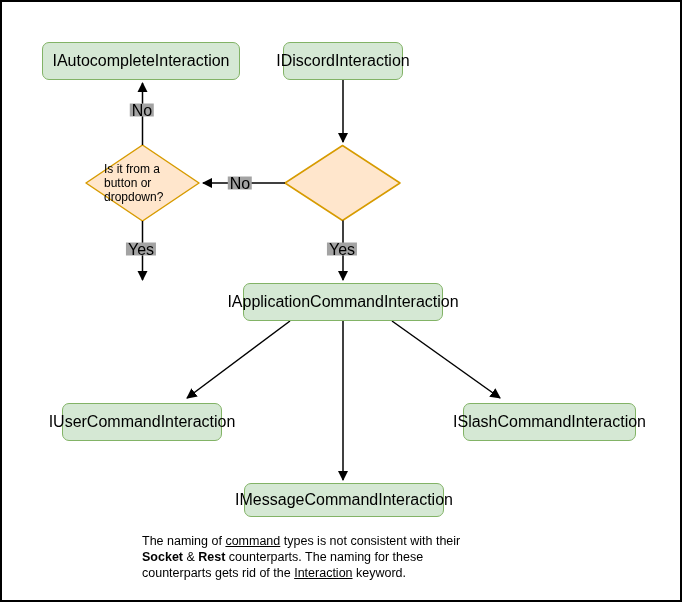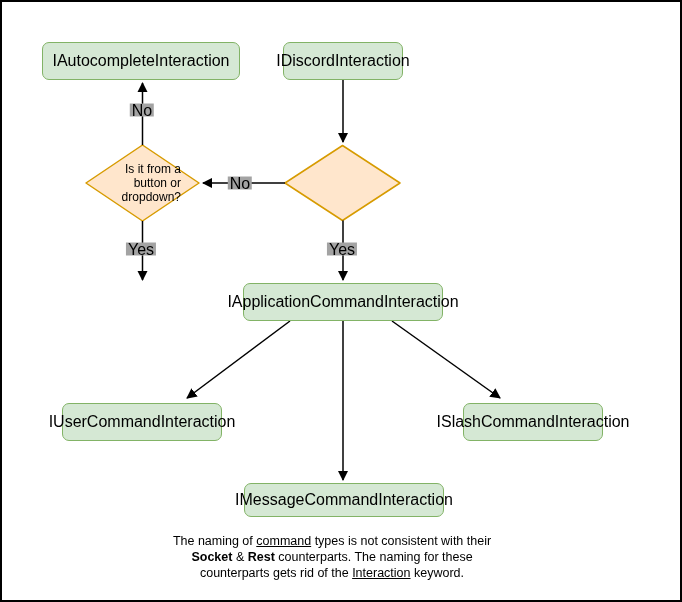"Is it from a button" .decision-label { text-align: right -> left }
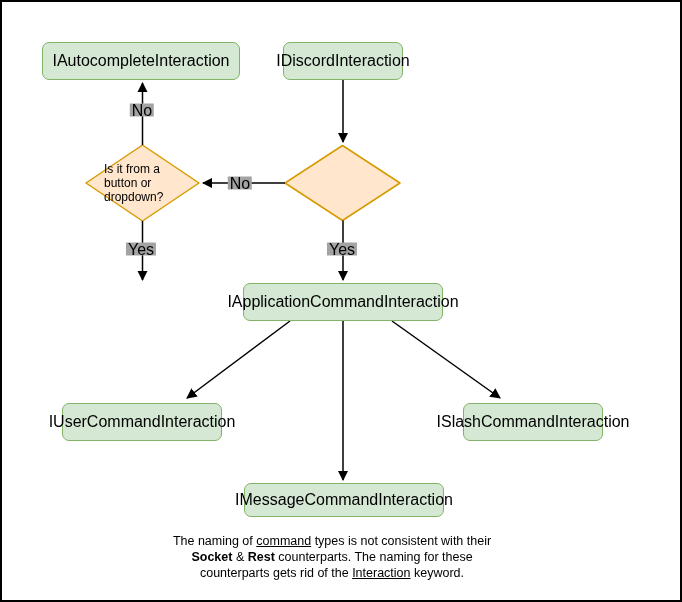"ISlashCommandInteraction" div.node { width: 140px -> 173px }
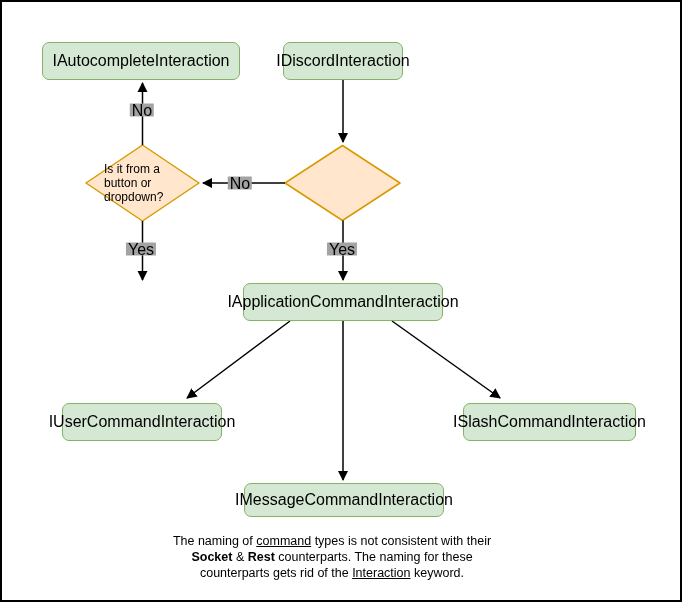"The naming of command types" .note { left: 150px -> 140px; text-align: center -> none }
